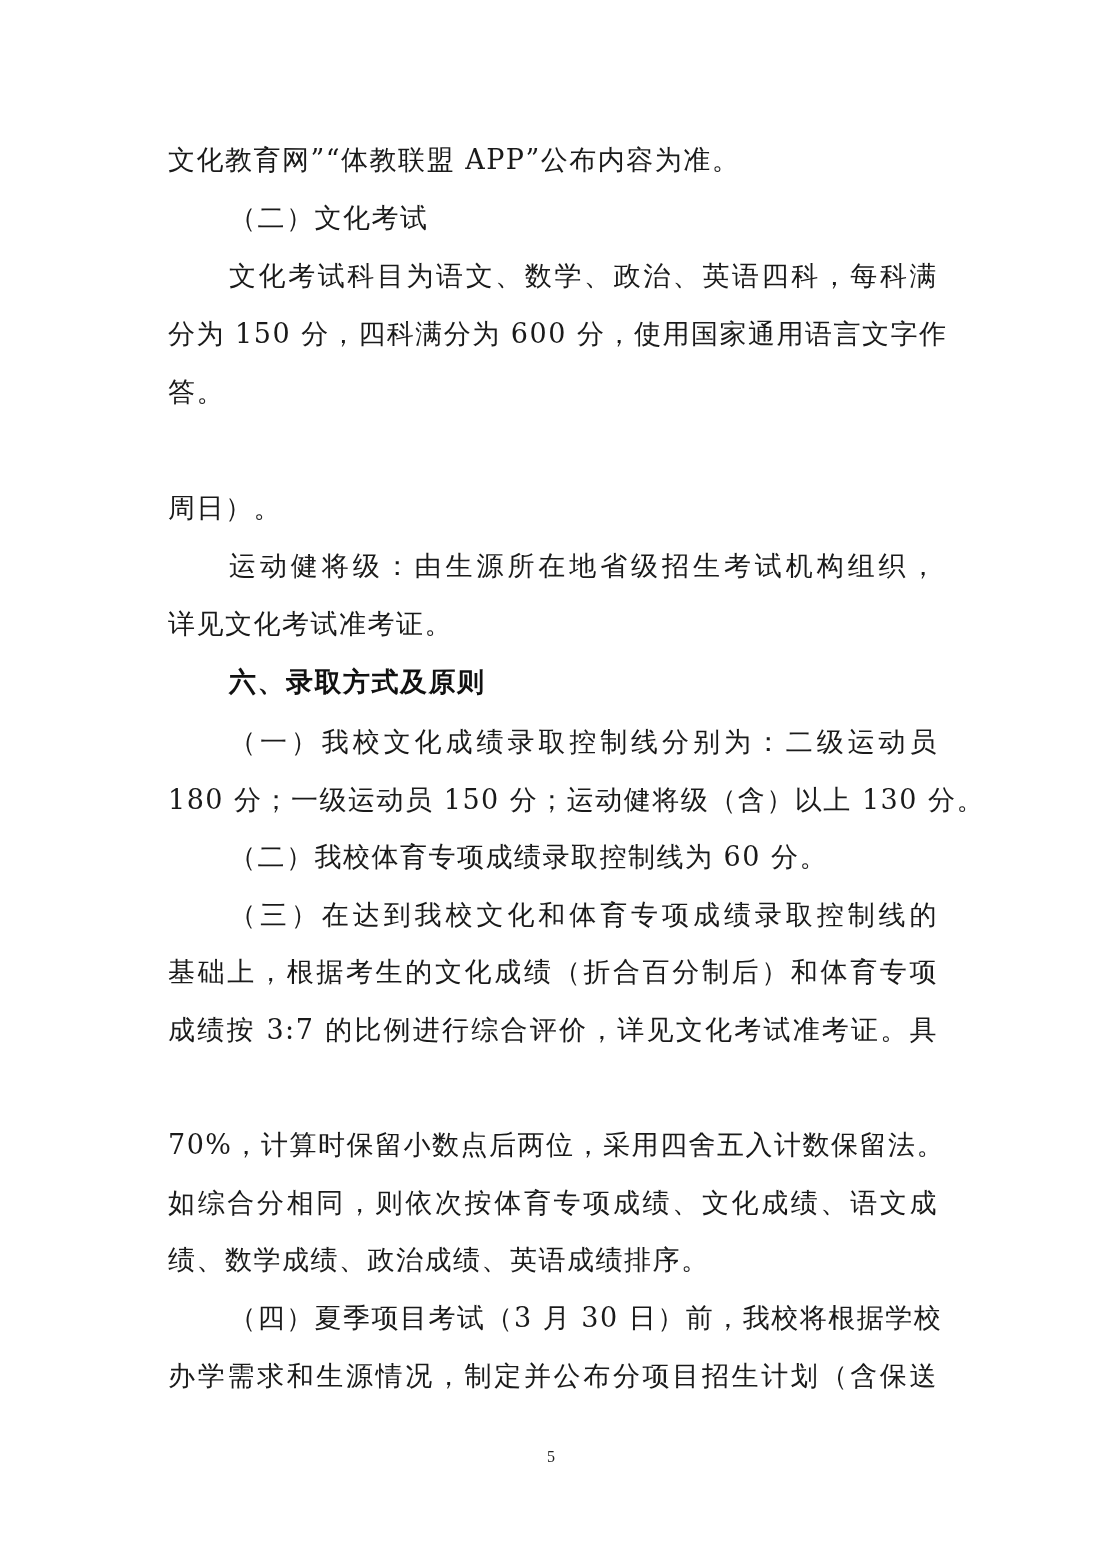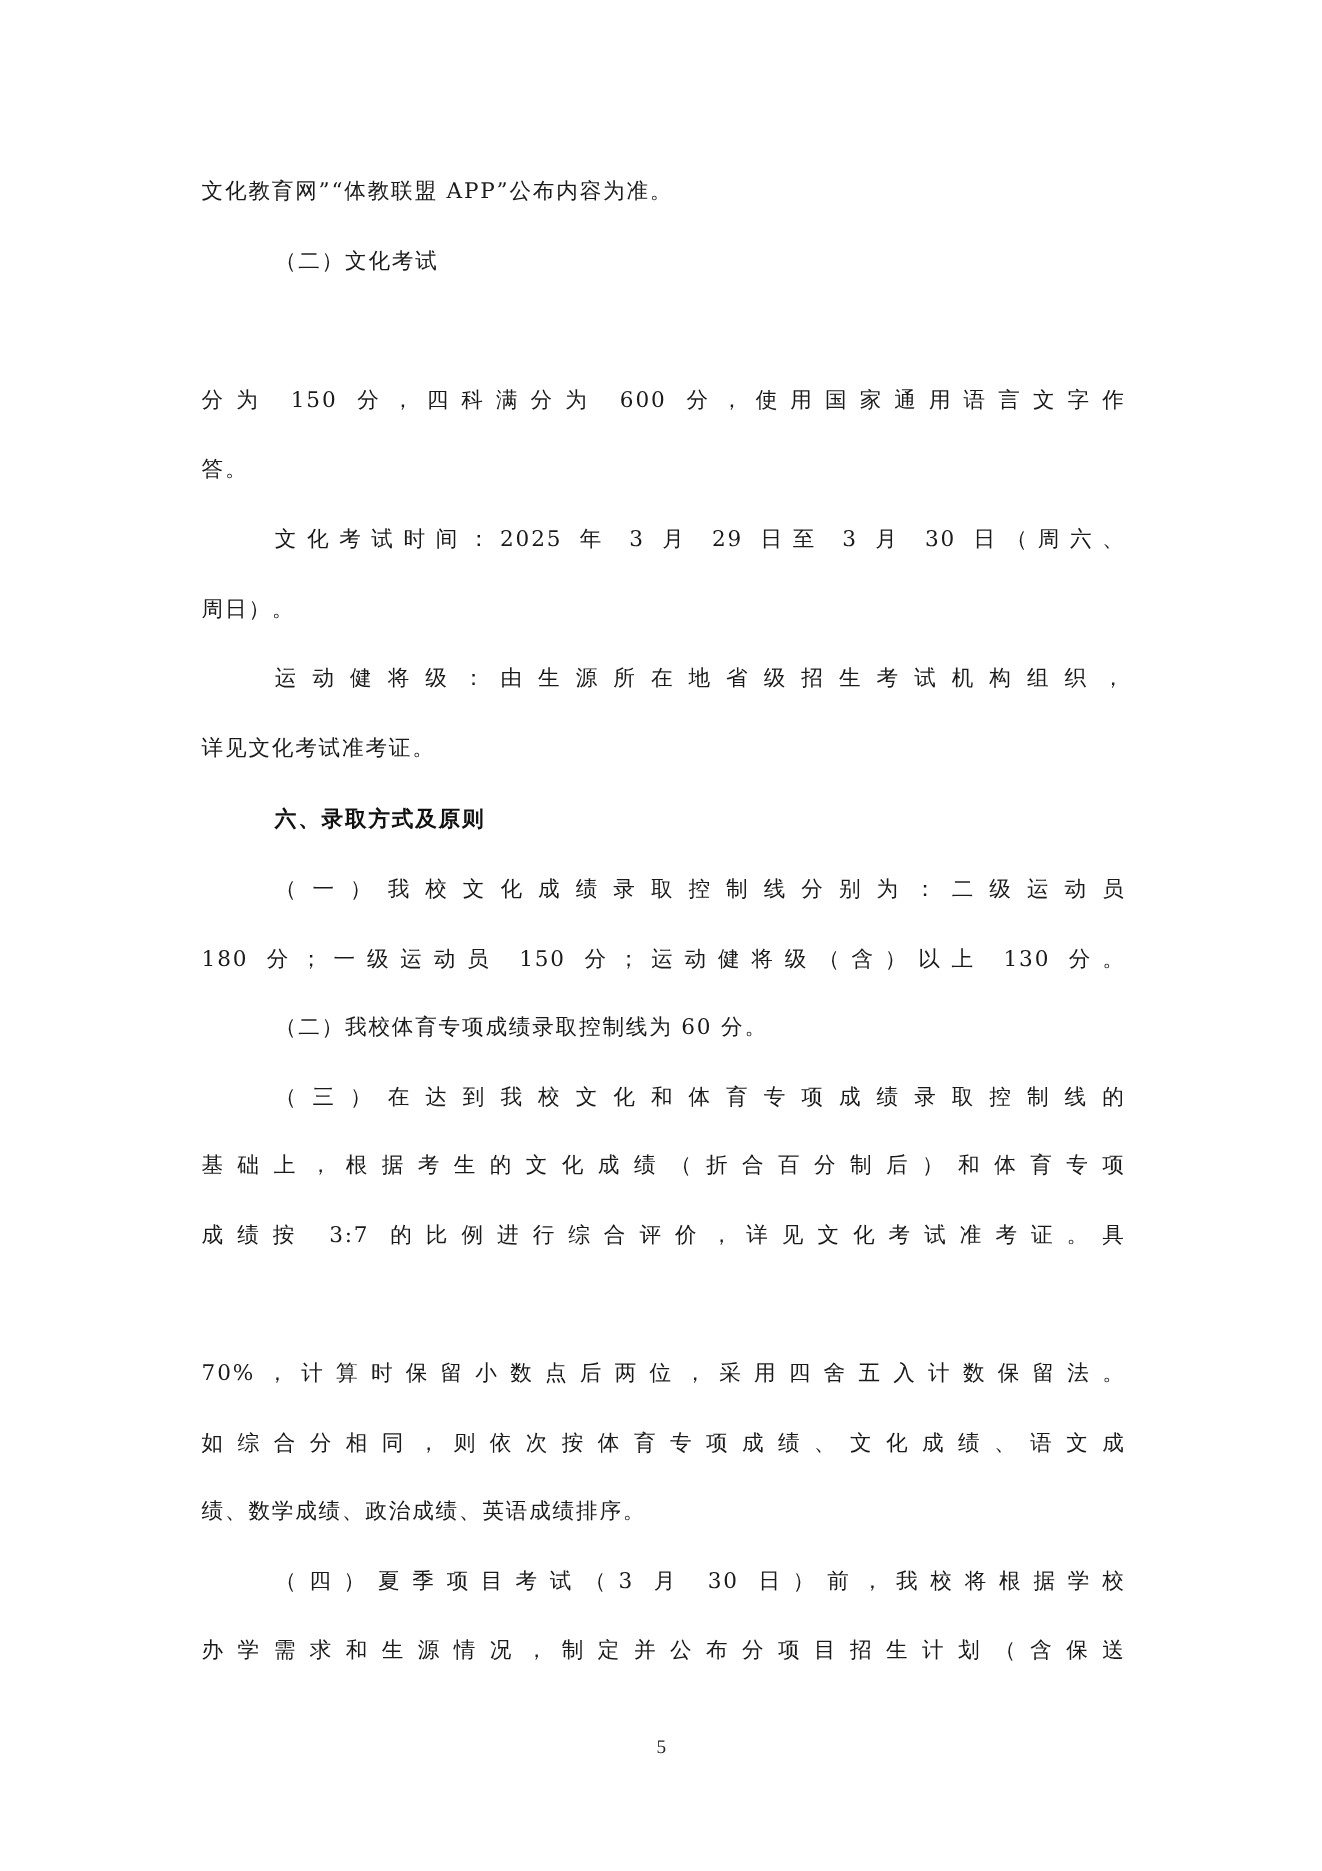"文化教育网”“体教联盟 APP”公布内容为准。" .line { font-size: 18px -> 27px }
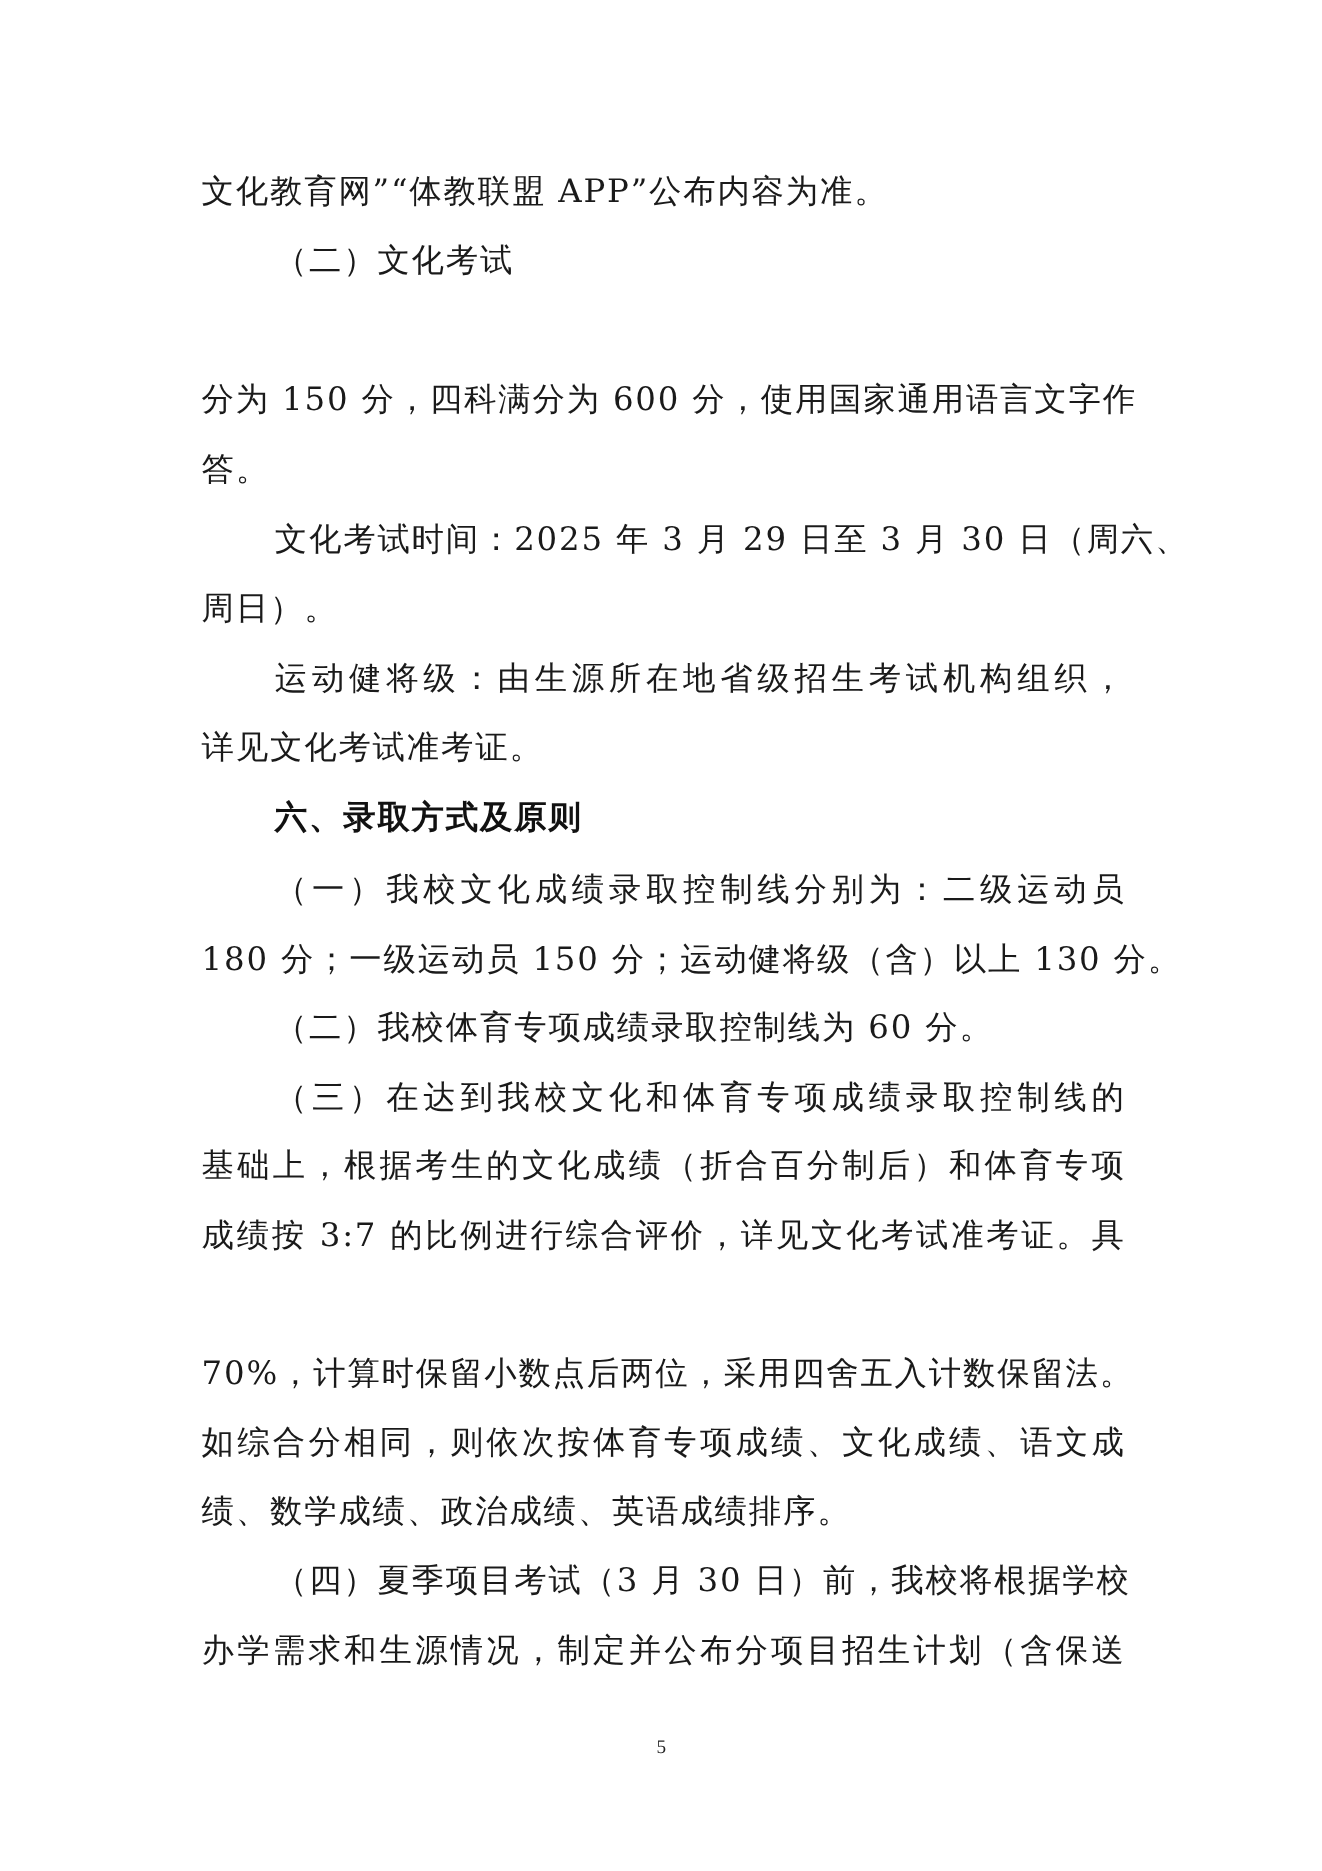"文化考试科目为语文、数学、政治、英语四科，每科满" div.line { html: none -> <div>文化考试科目为语文、数学、政治、英语四科，每科满</div> }
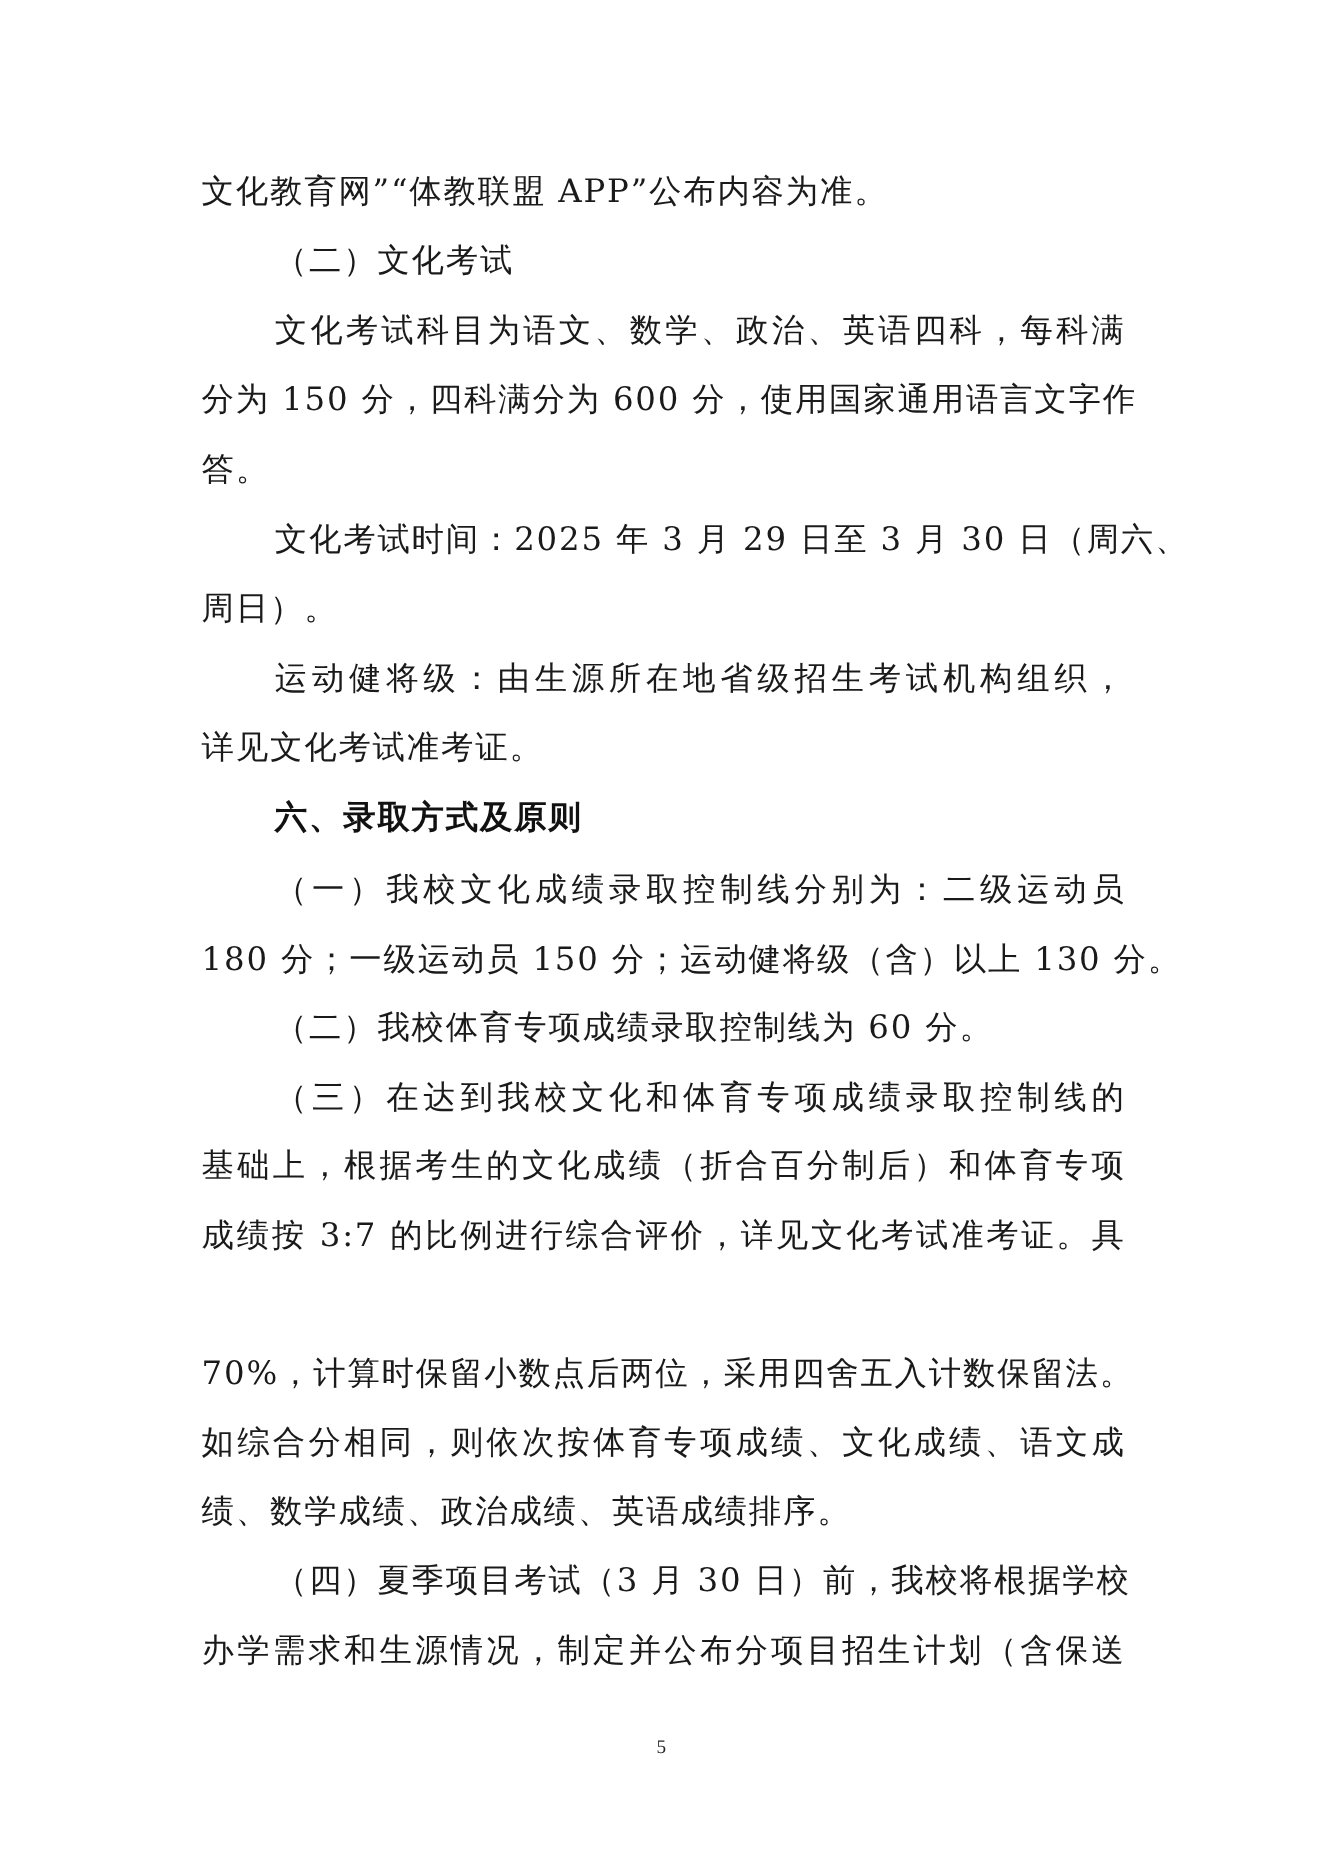"文化考试时间：2025 年 3 月 29" div.line { html: <div>文化考试时间：2025 年 3 月 29 日至 3 月 30 日（周六、</div> -> none }
